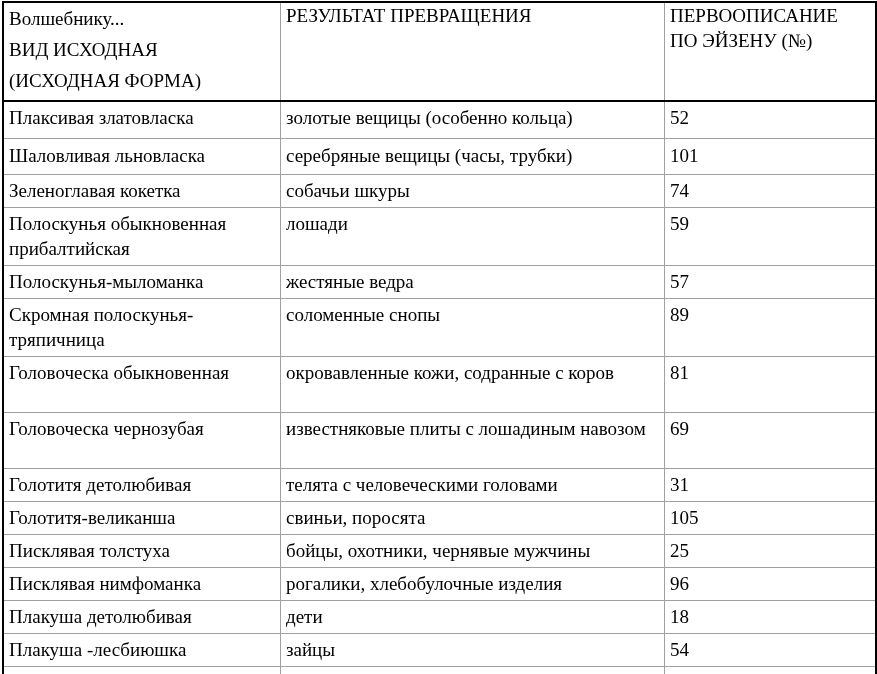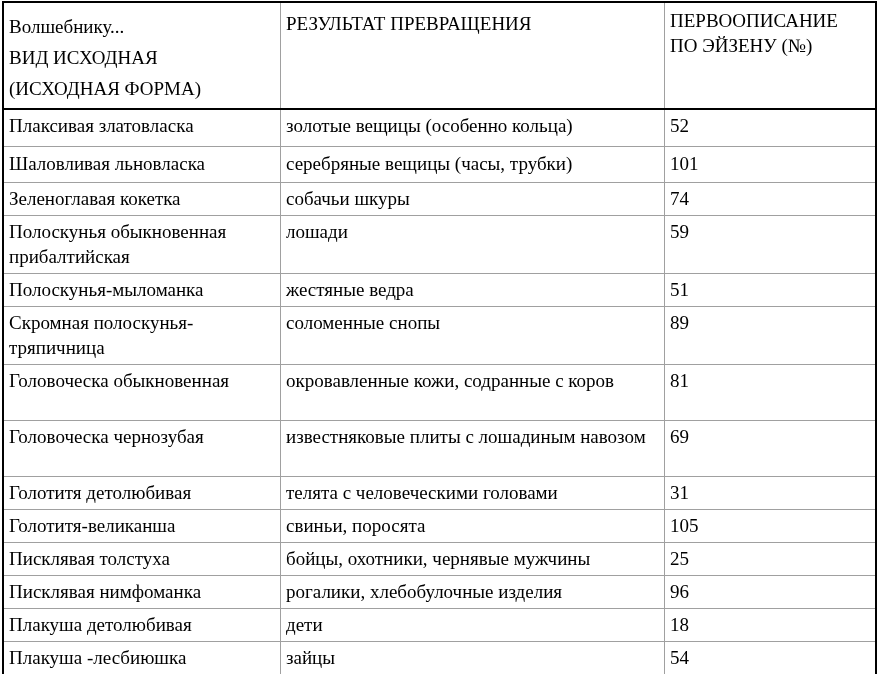"Волшебнику..." .tbl tr.head td { padding-top: 8px -> 0 }
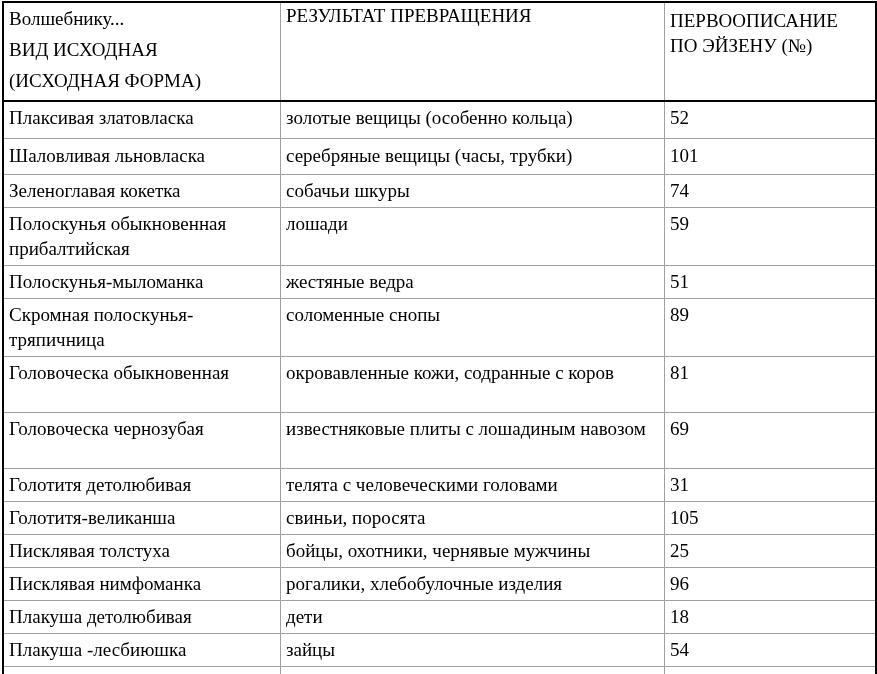"ПЕРВООПИСАНИЕ" .tbl tr.head td.c3 { padding-top: 5px -> none }
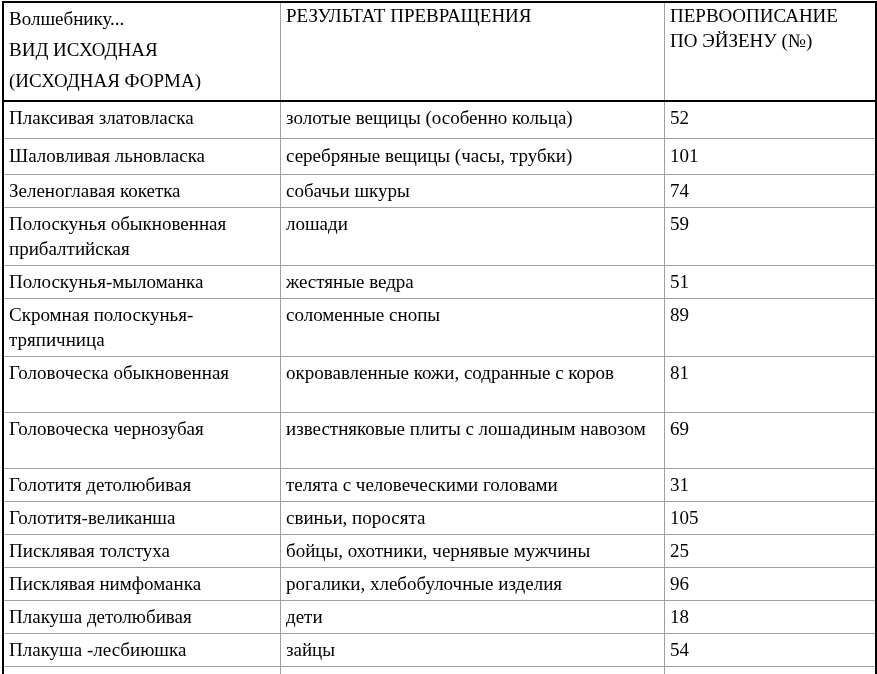"51" td { text: 51 -> 57 }
